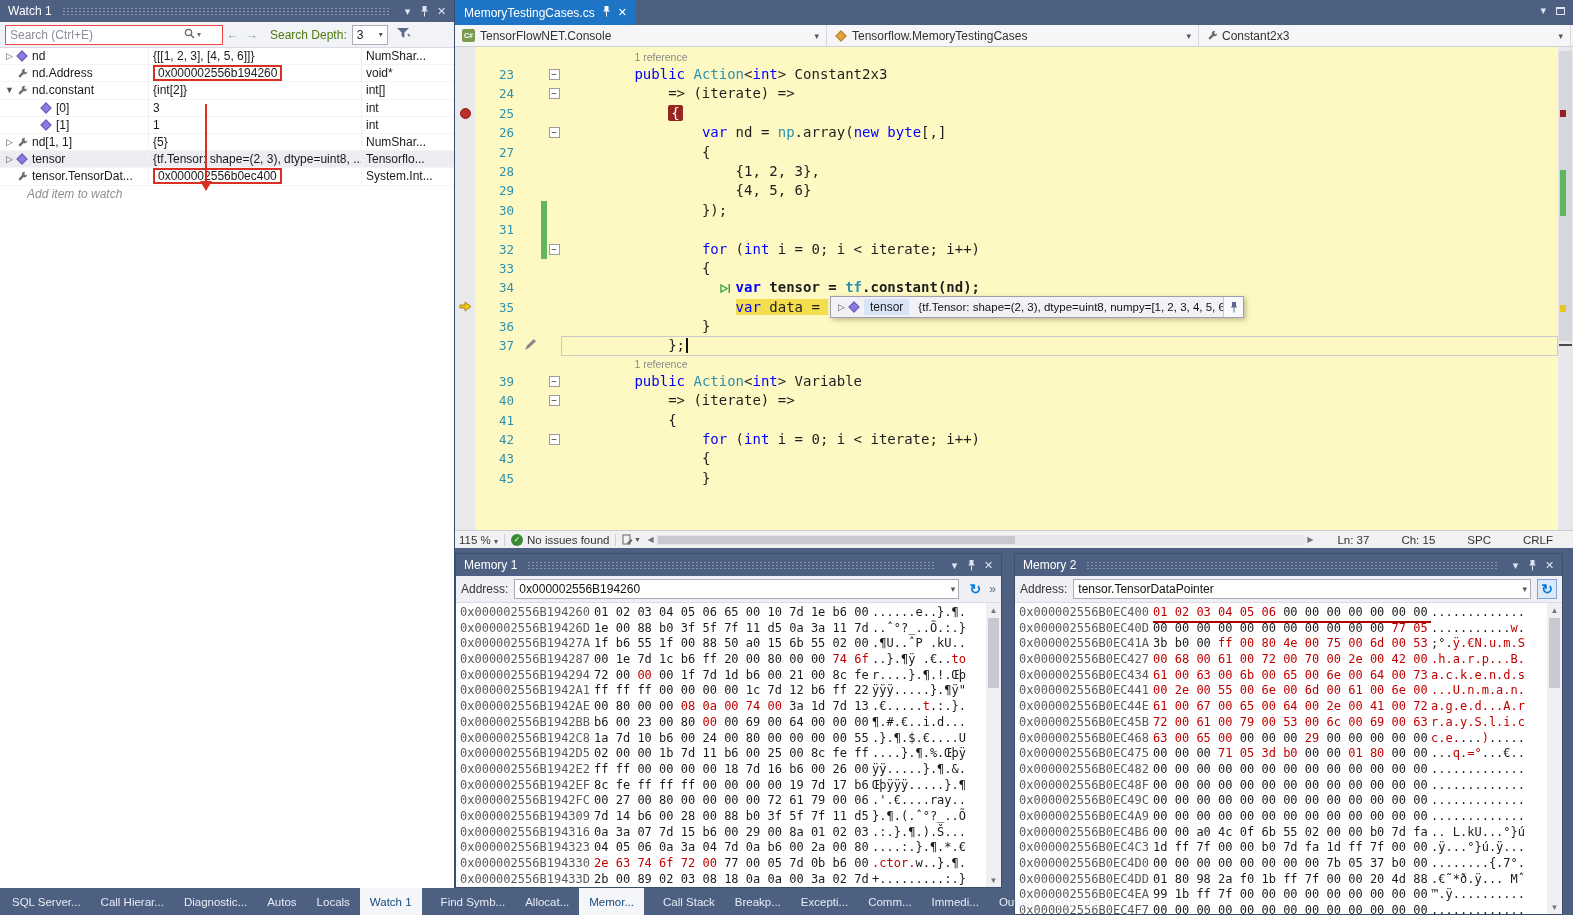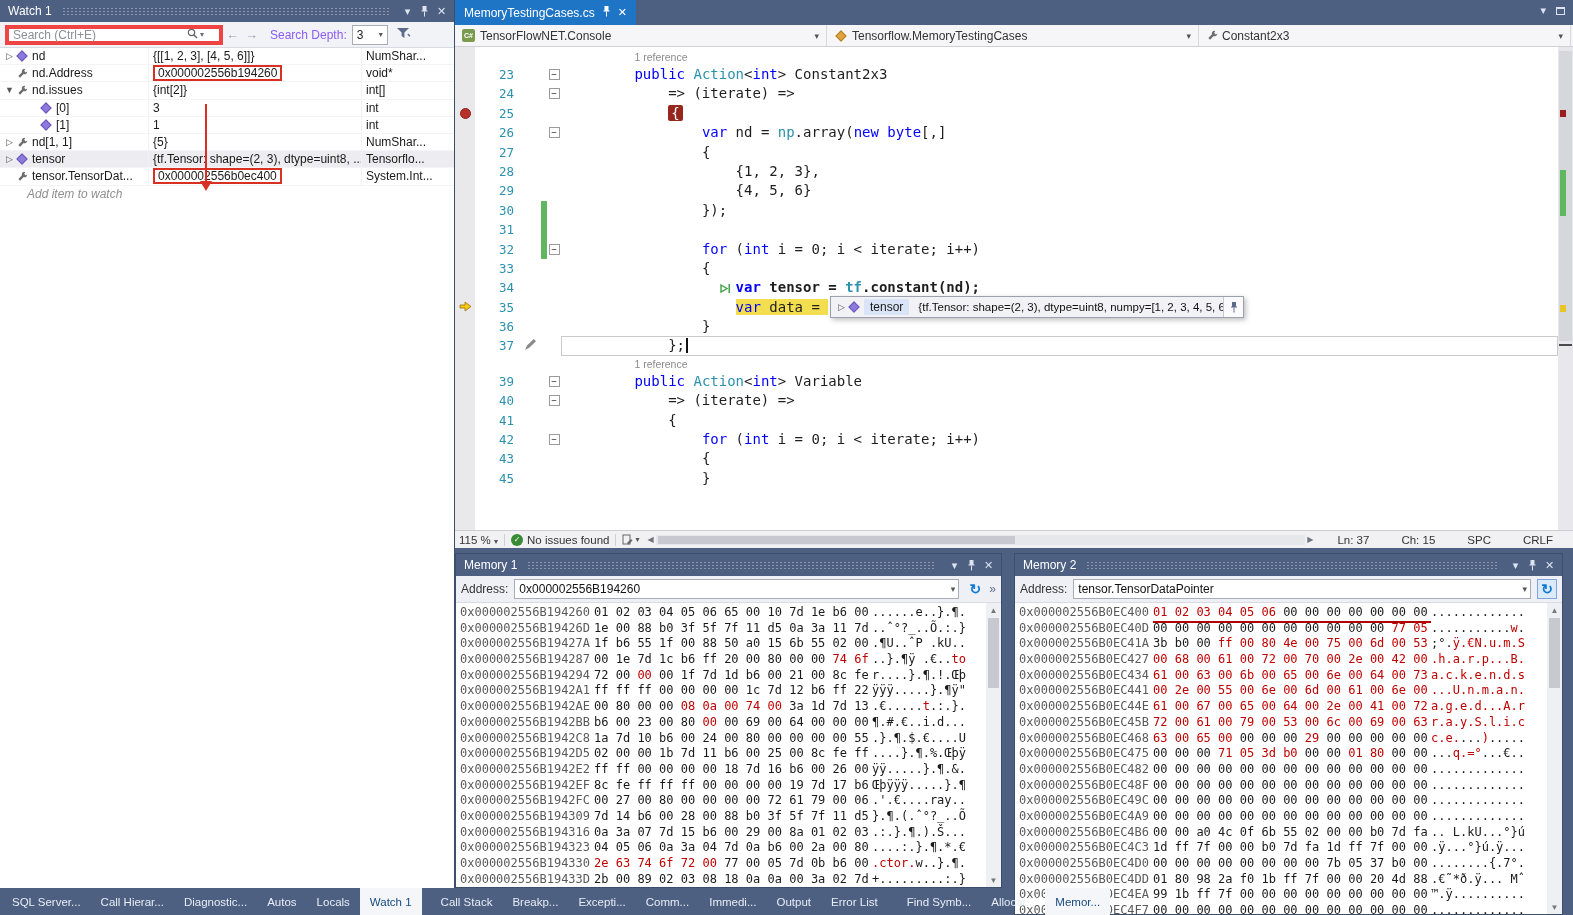"Search (Ctrl+E)" .search-wrap { border: 4px solid #ef4444 -> 1px solid #ef4444 }
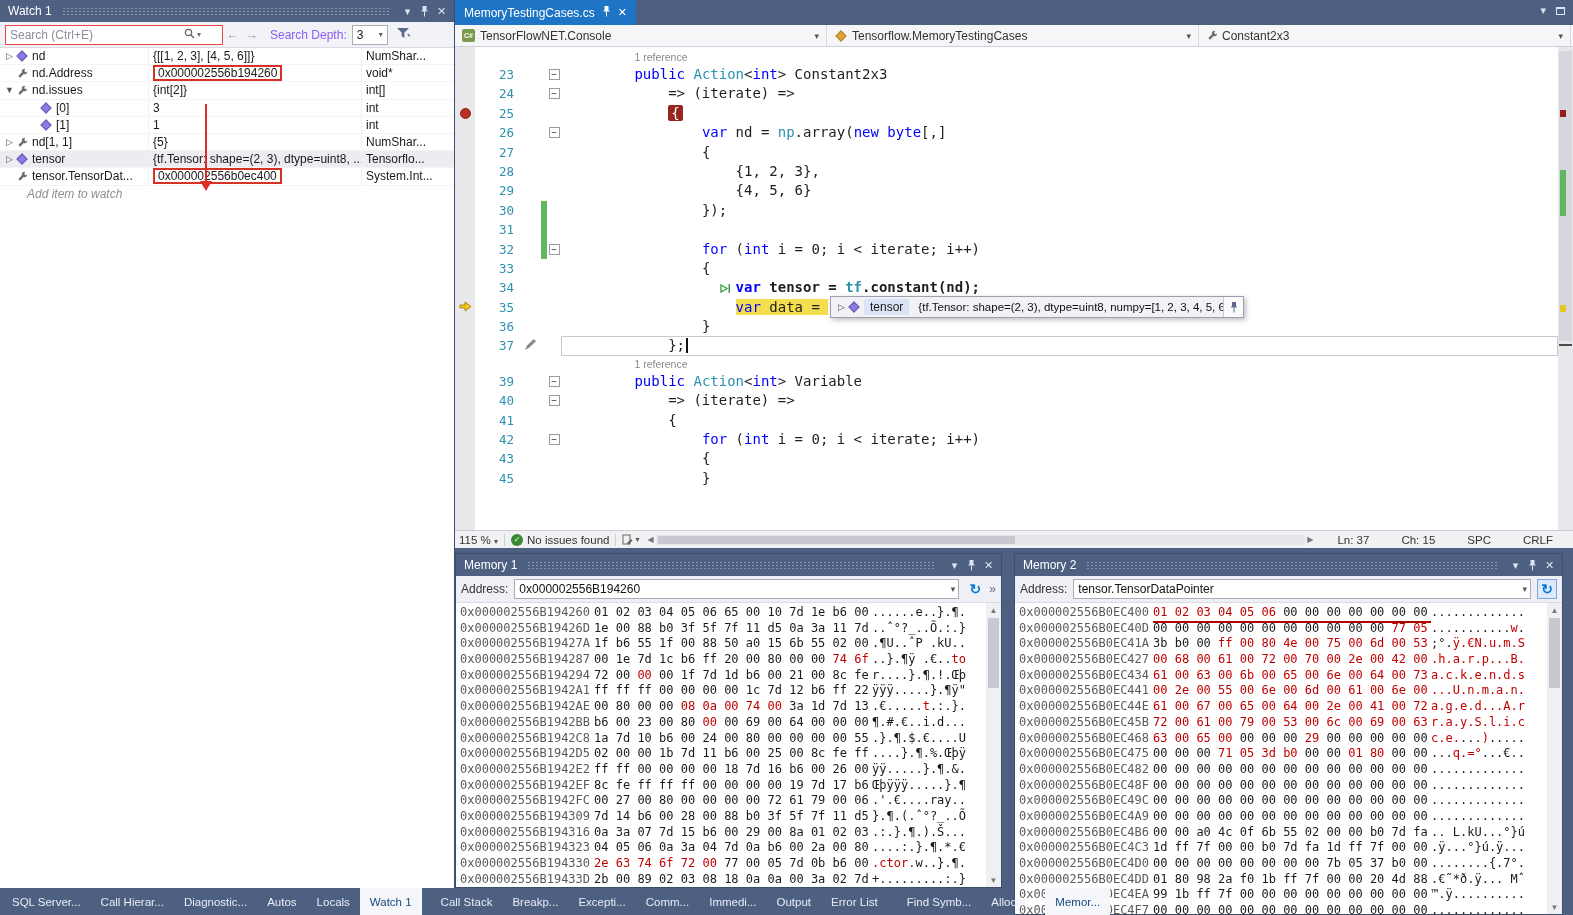"Search Depth:" .depth-label { color: #8b5cf6 -> #4d7c0f }
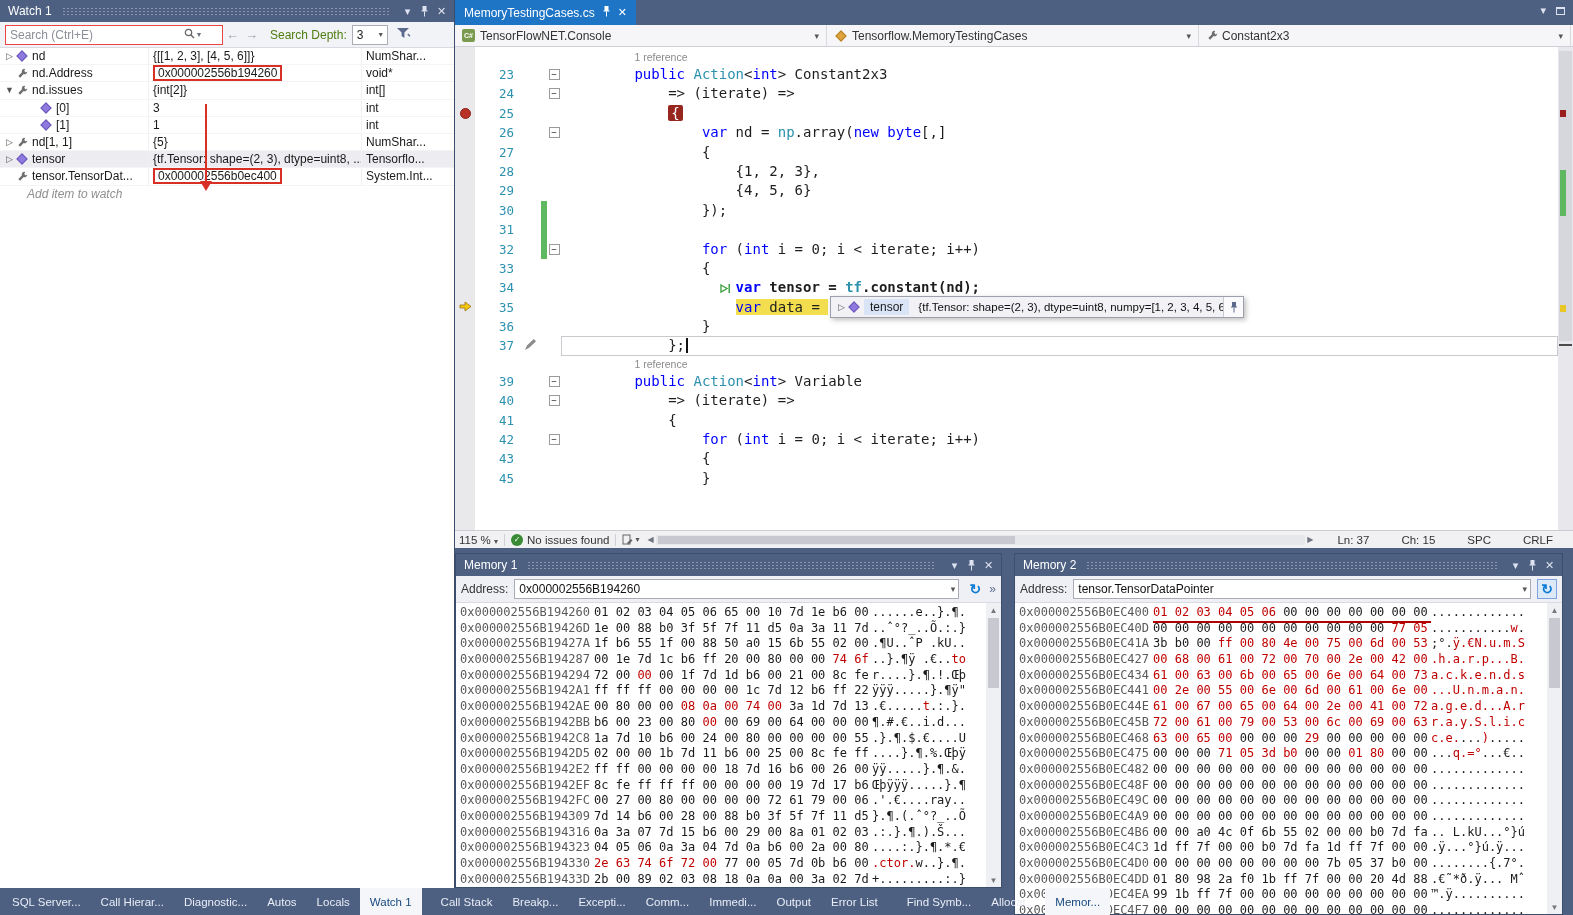"1 reference" .codewrap { background: #ffffff -> #fef9c3 }
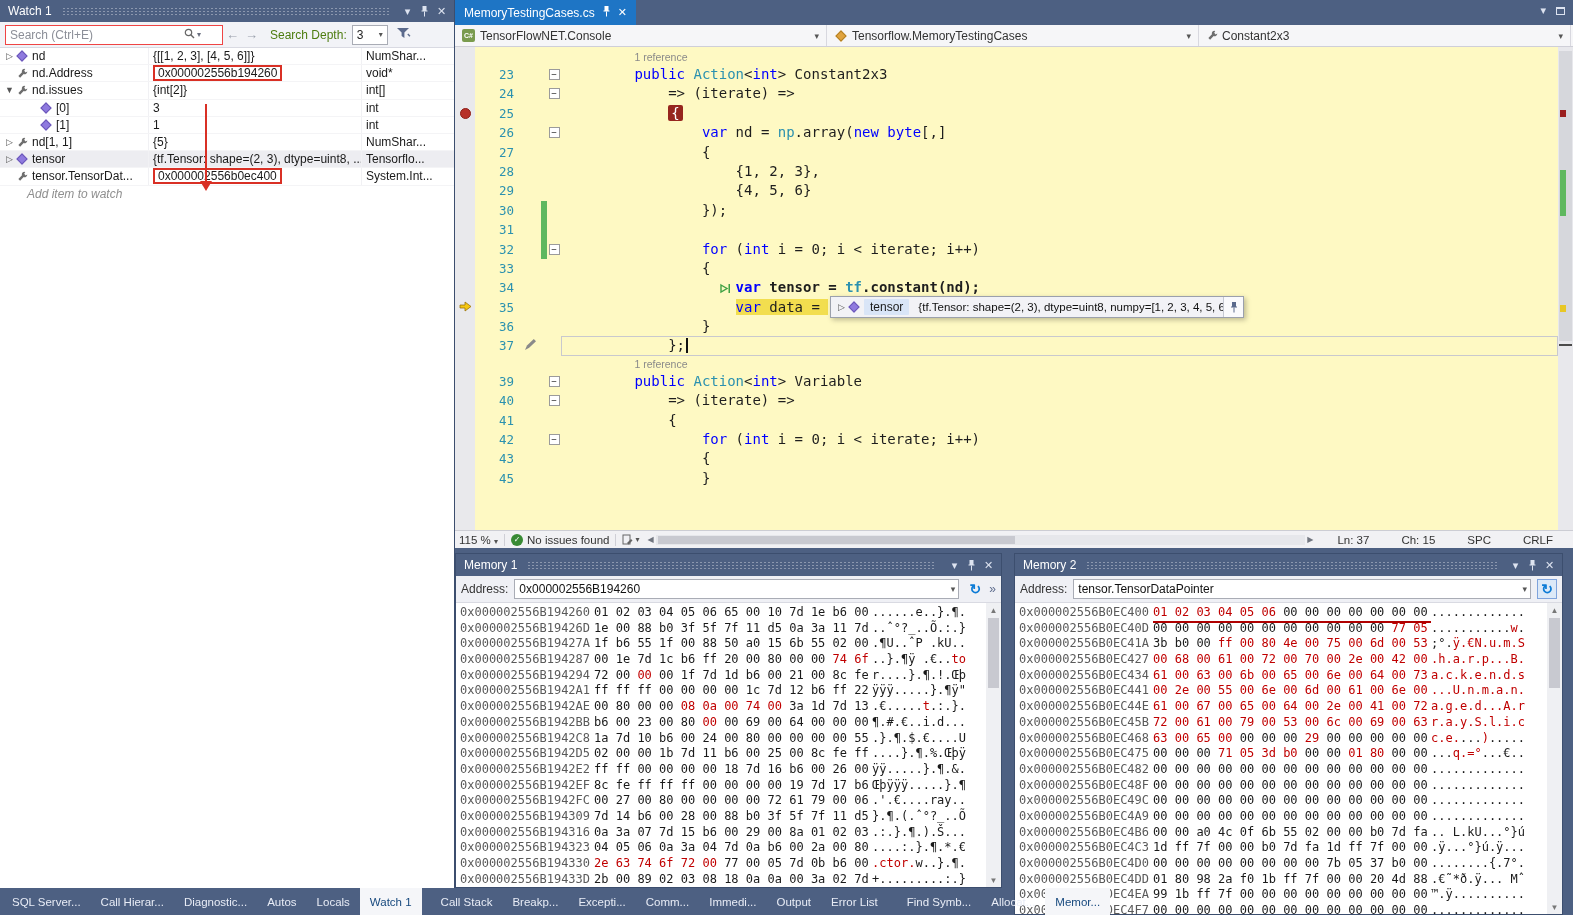"nd.issues" span { text: nd.issues -> nd.constant }
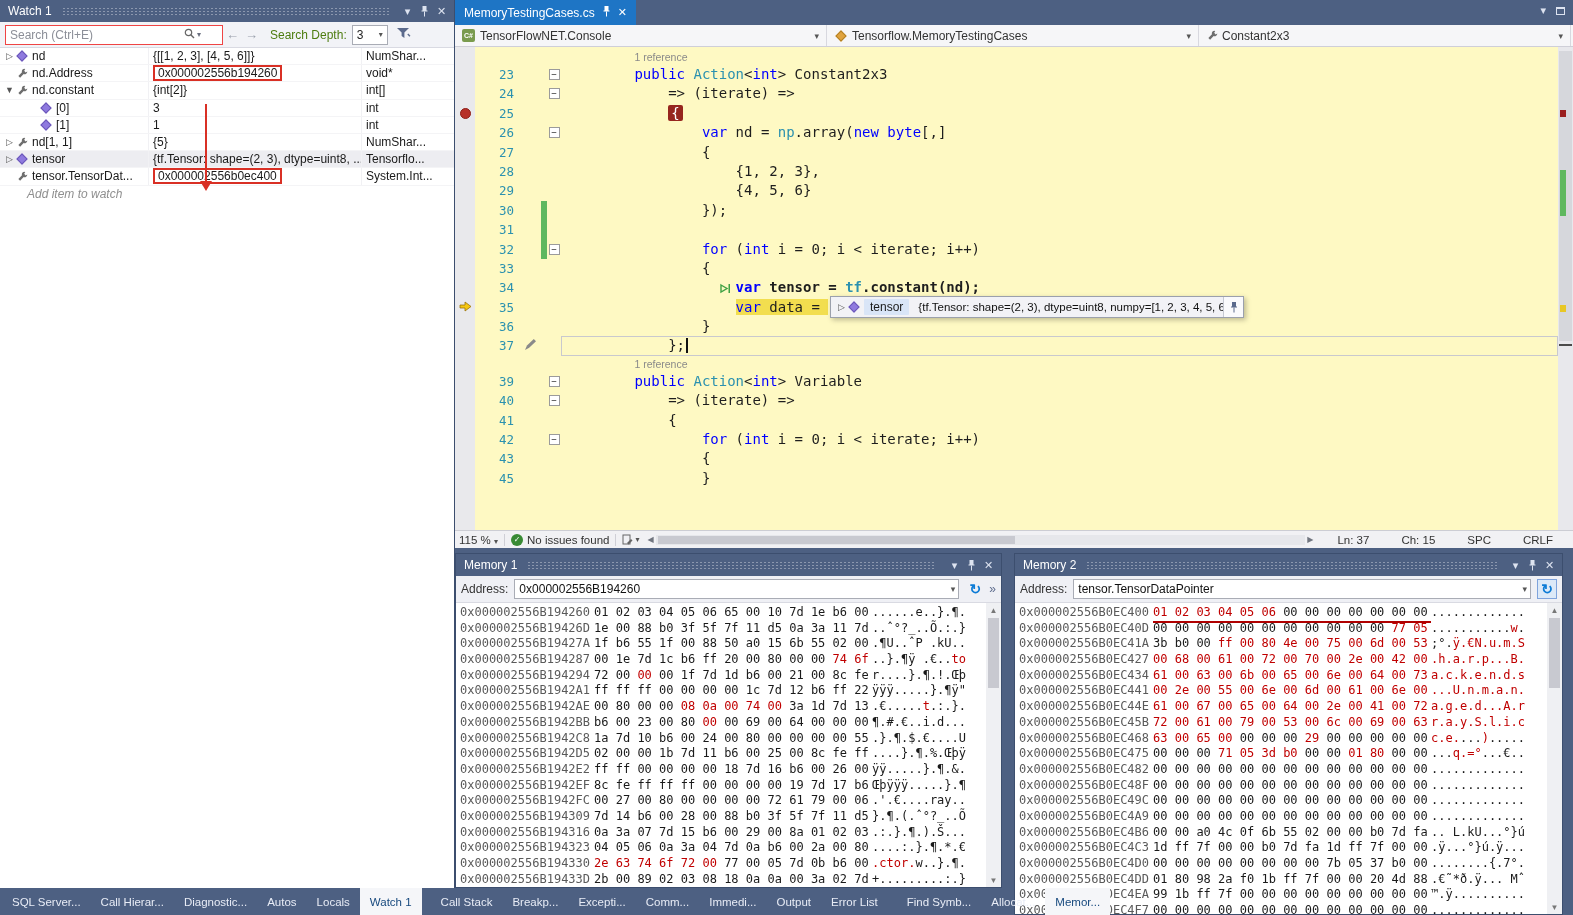"Call Stack" div.tab-group { order: before "Find Symb..." -> after "Find Symb..." }
